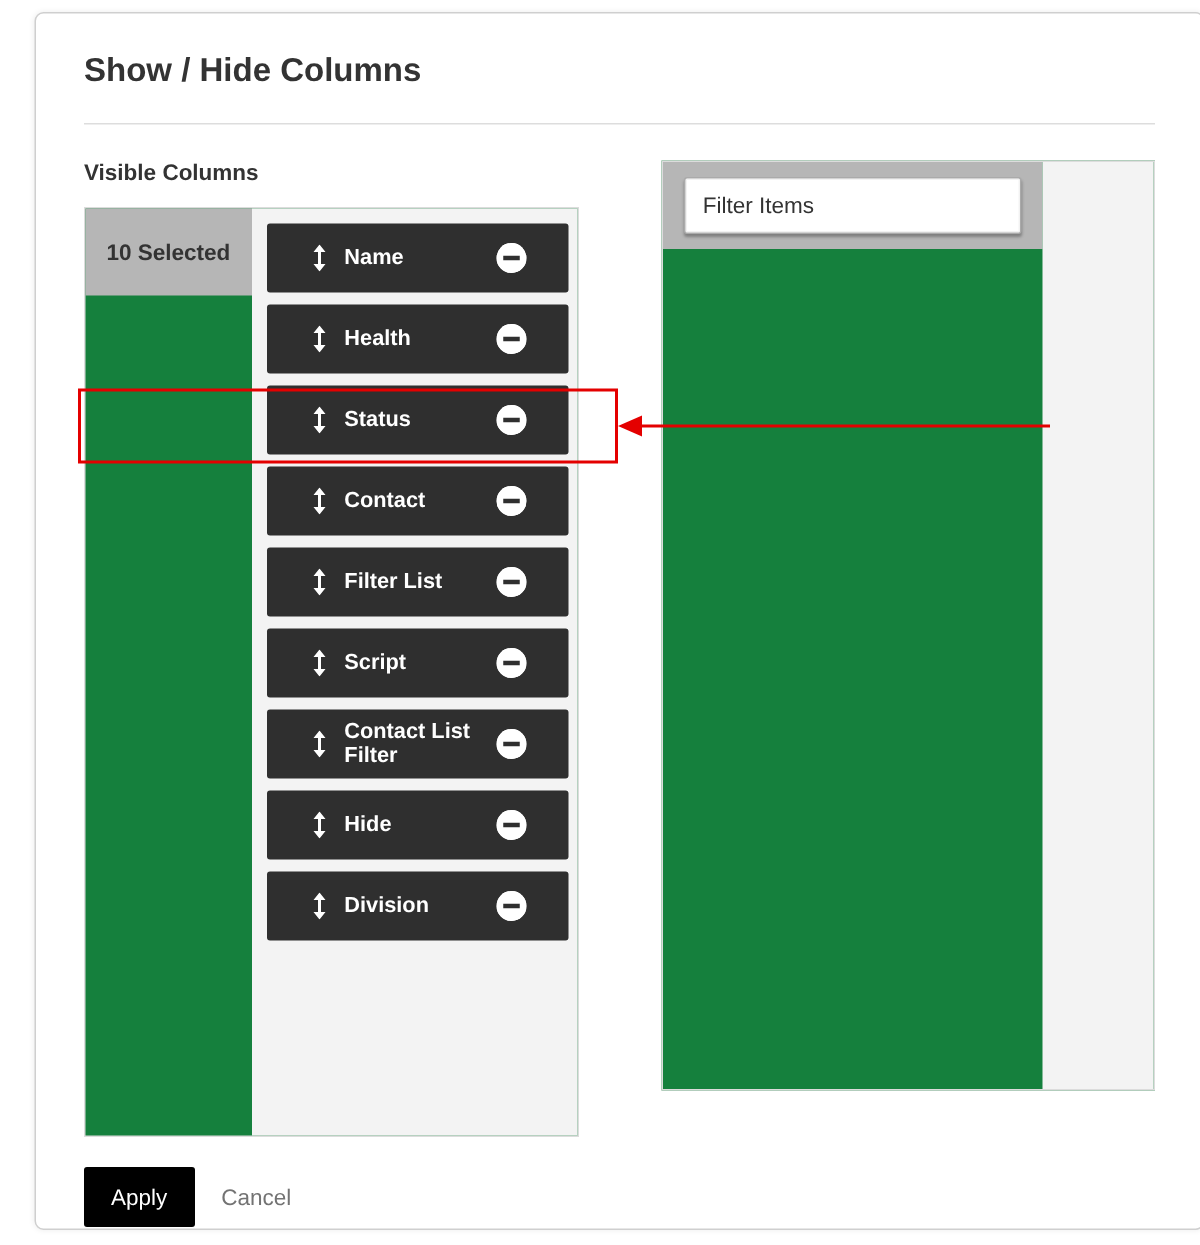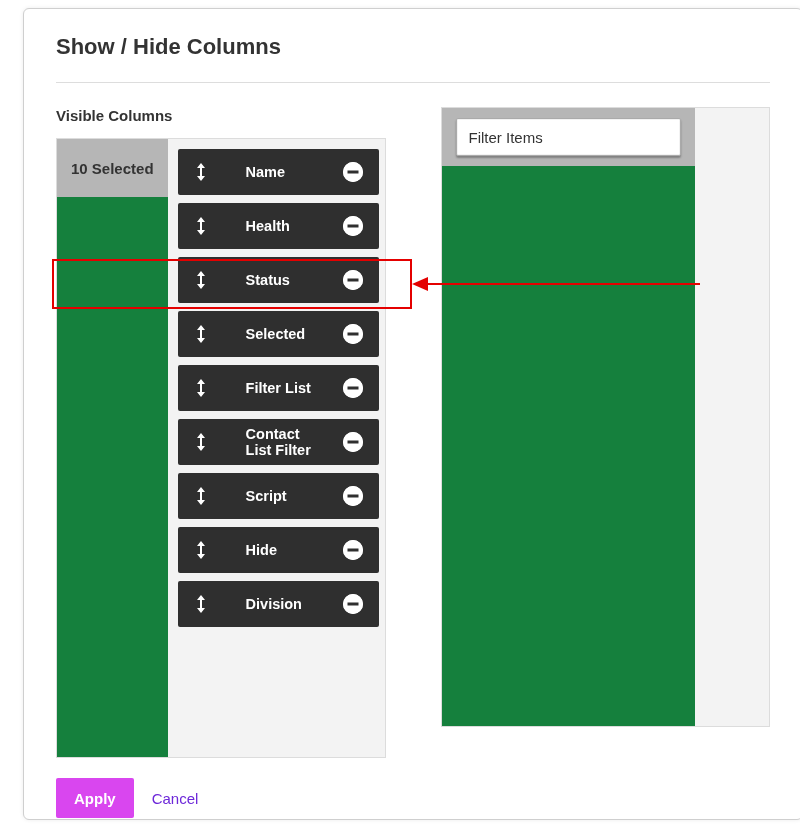"Name" .item { gap: 28px -> none; padding: 0 16px -> 0 28px }
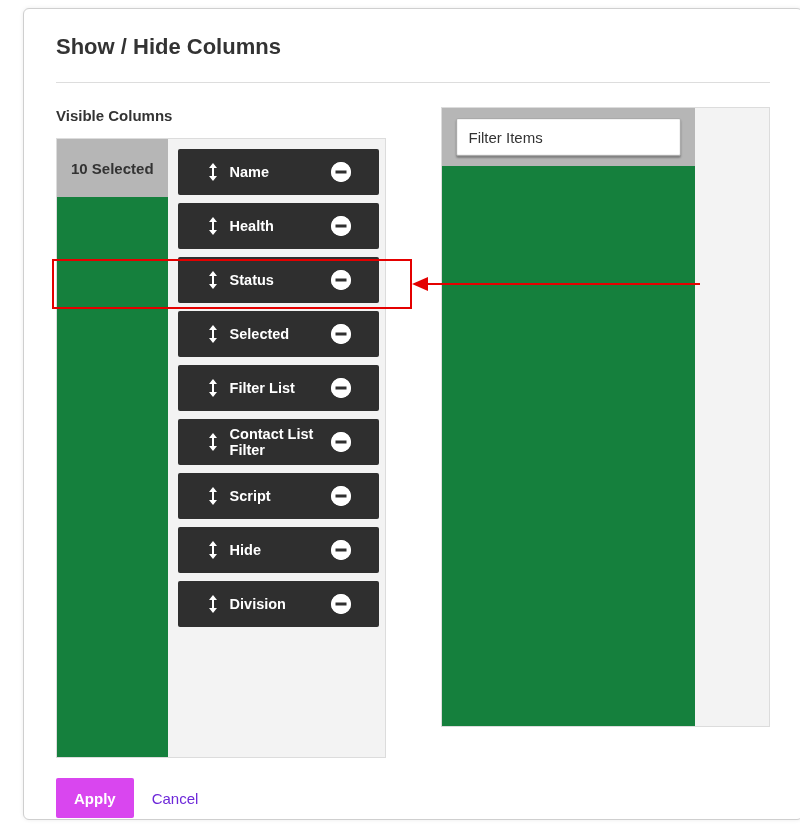"Selected" span.label { text: Selected -> Contact }
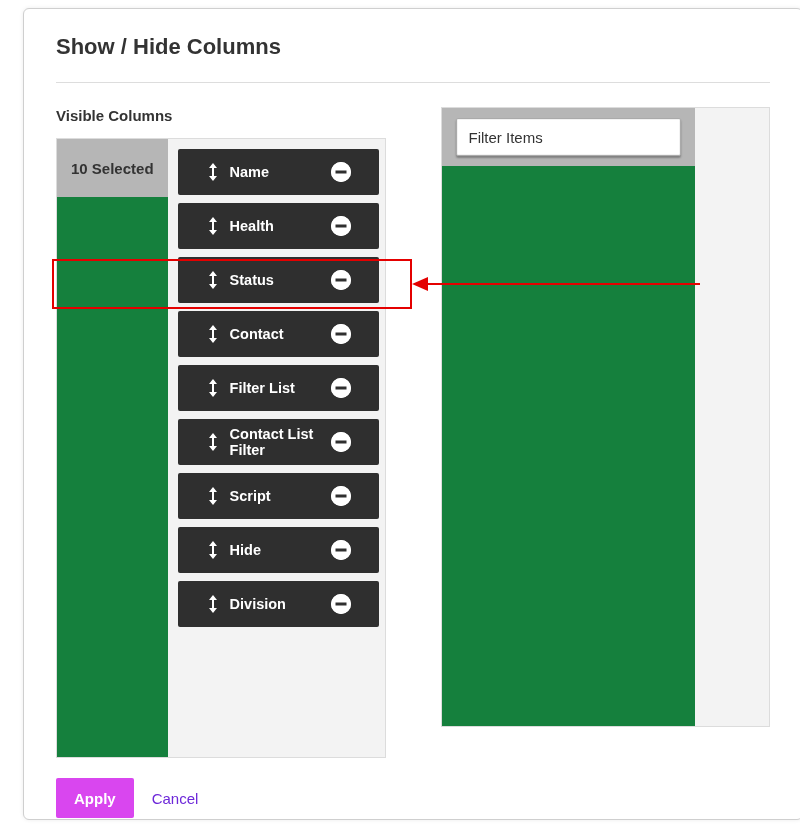"Contact List Filter" div.item { order: before "Script" -> after "Script" }
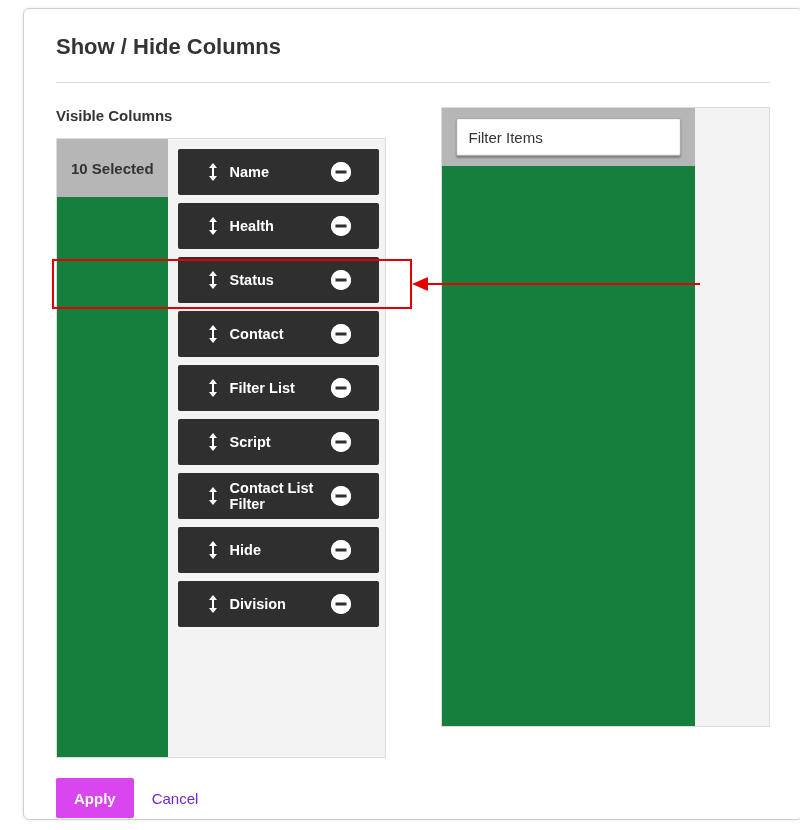"Apply" .btn-apply { background: #d946ef -> #000000; font-weight: 700 -> 400 }
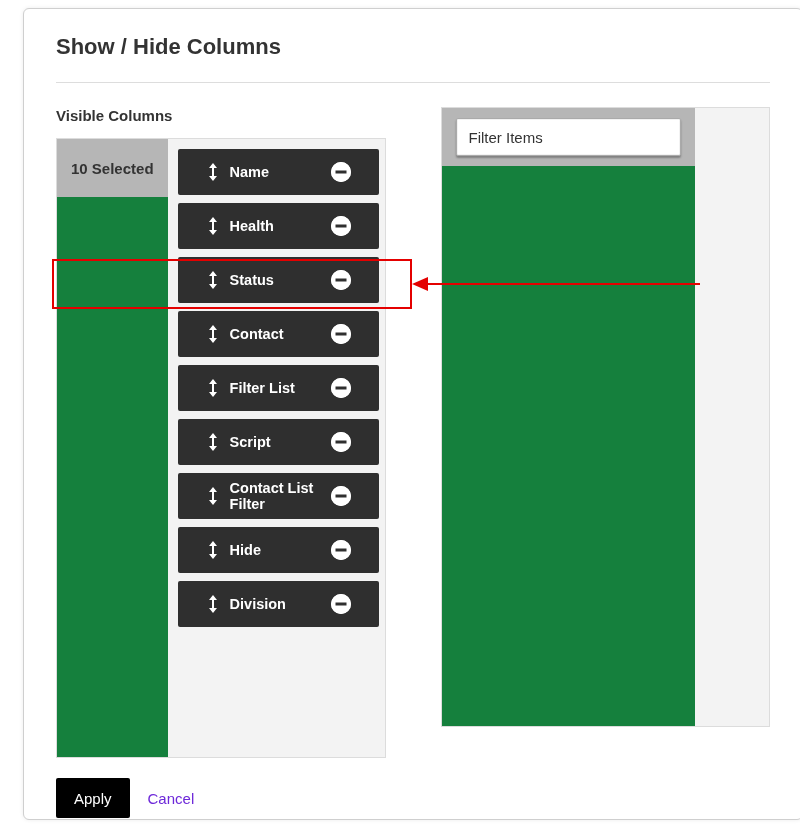"Cancel" .btn-cancel { color: #6d28d9 -> #737373 }
